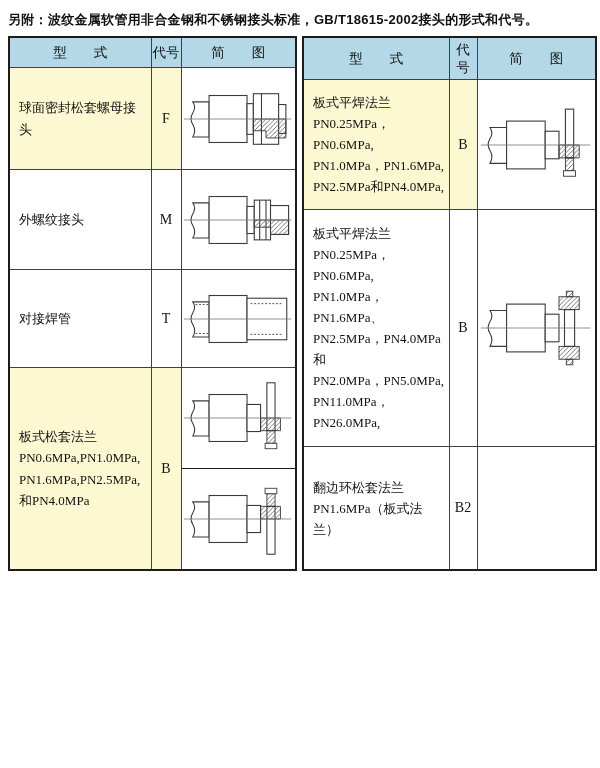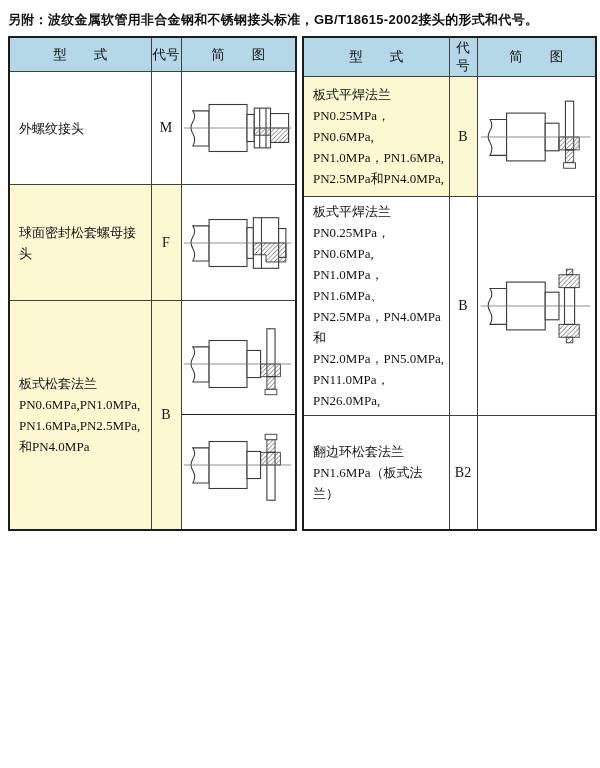"外螺纹接头" tr { order: before "球面密封松套螺母接头" -> after "球面密封松套螺母接头" }
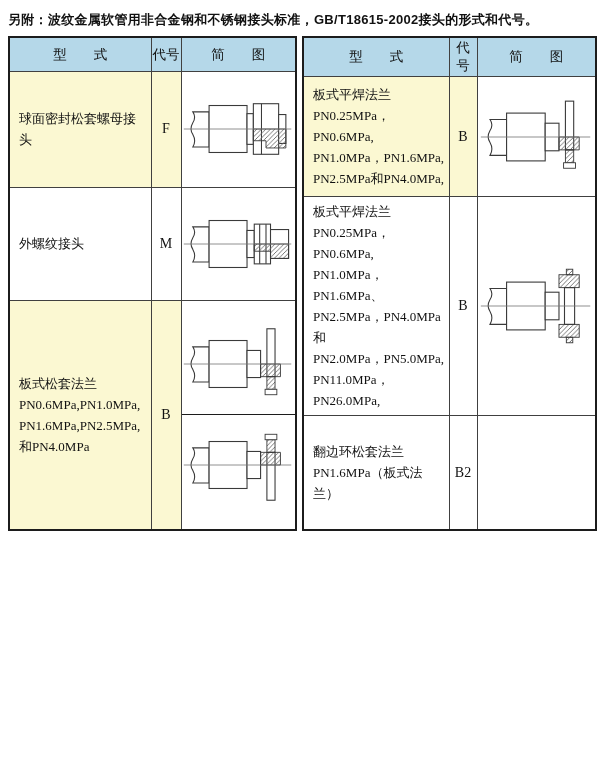"对接焊管" tr { html: none -> <tr> <td>对接焊管</td> <td>T</td> <td> <svg> <use></use> </svg> </td> </tr> }
